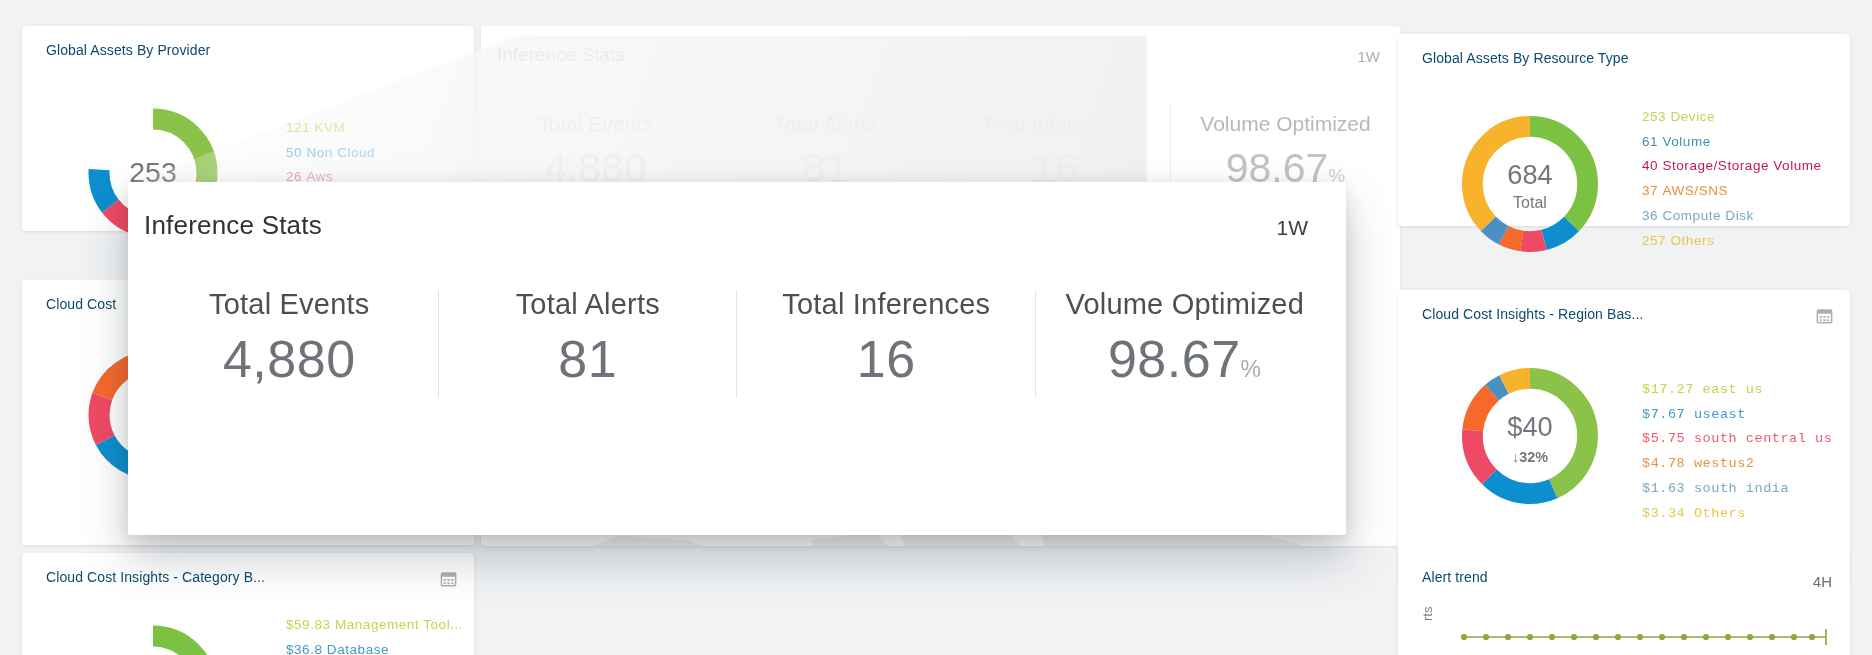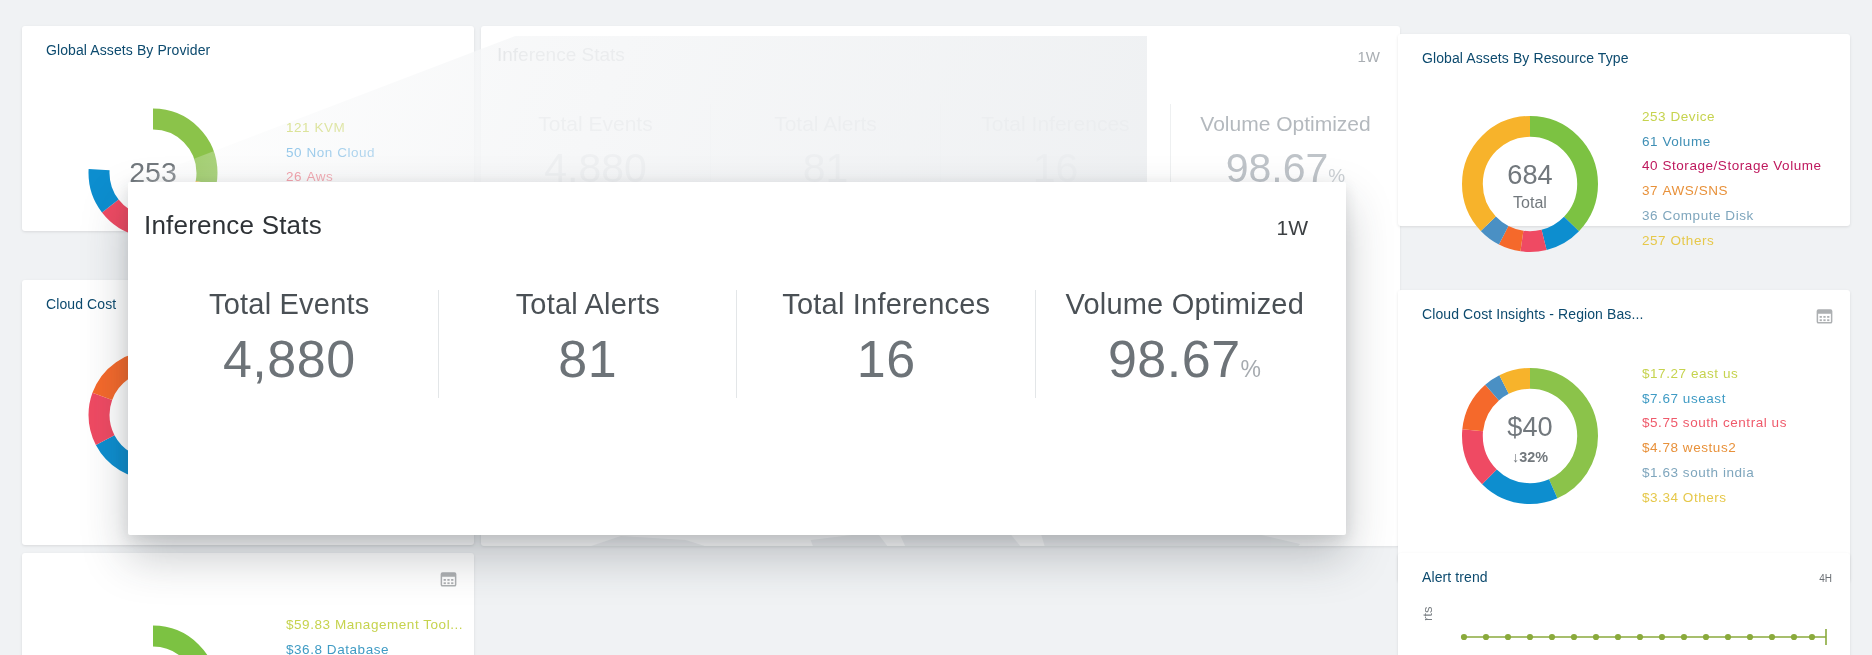"$17.27 east us" div.legend { font-family: none -> Liberation Mono, monospace; top: 72px -> 88px }
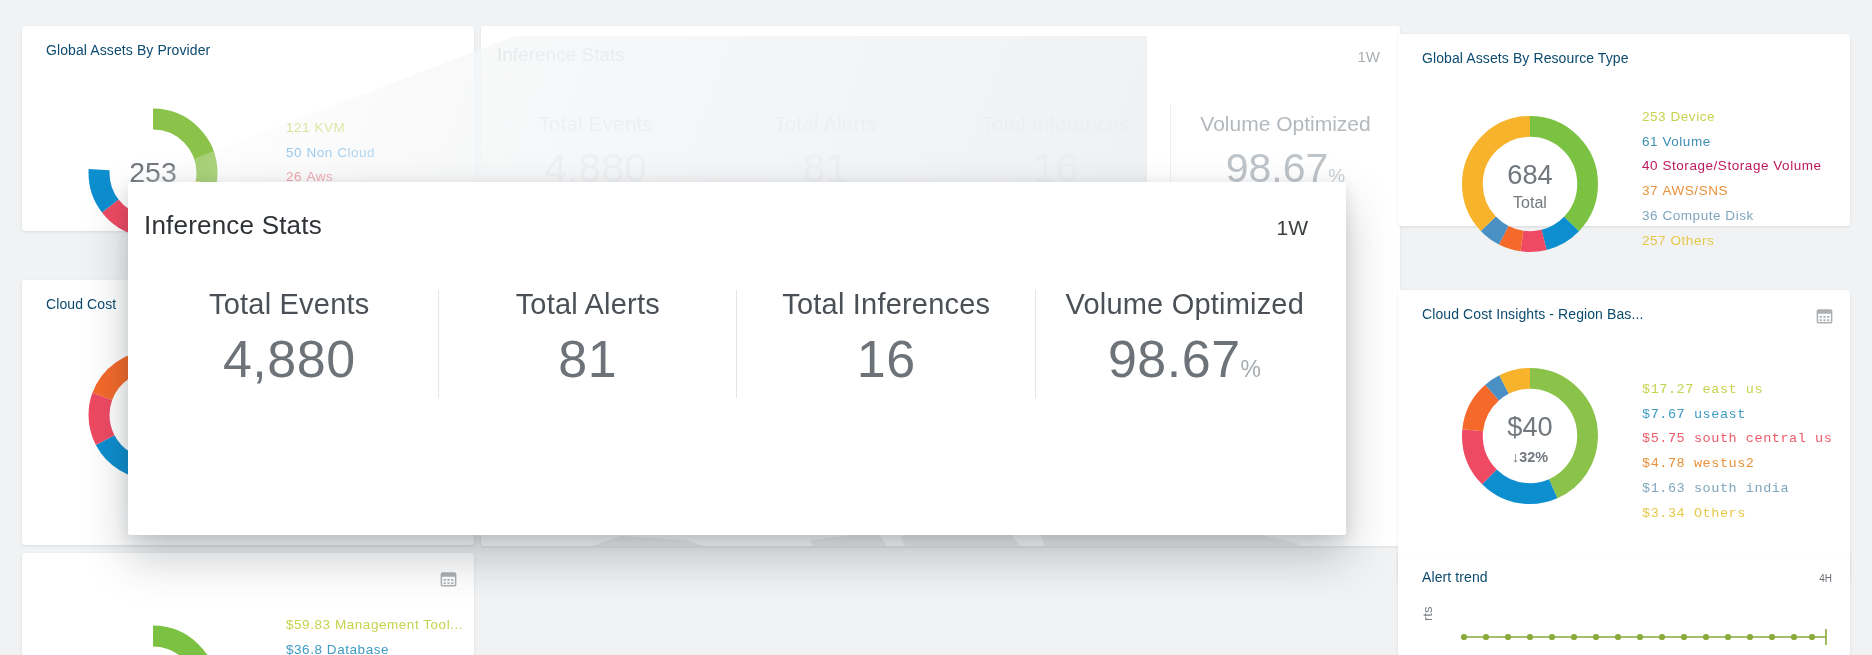"Cloud Cost Insights - Category" div.card-title { html: none -> <div>Cloud Cost Insights - Category B...</div> }
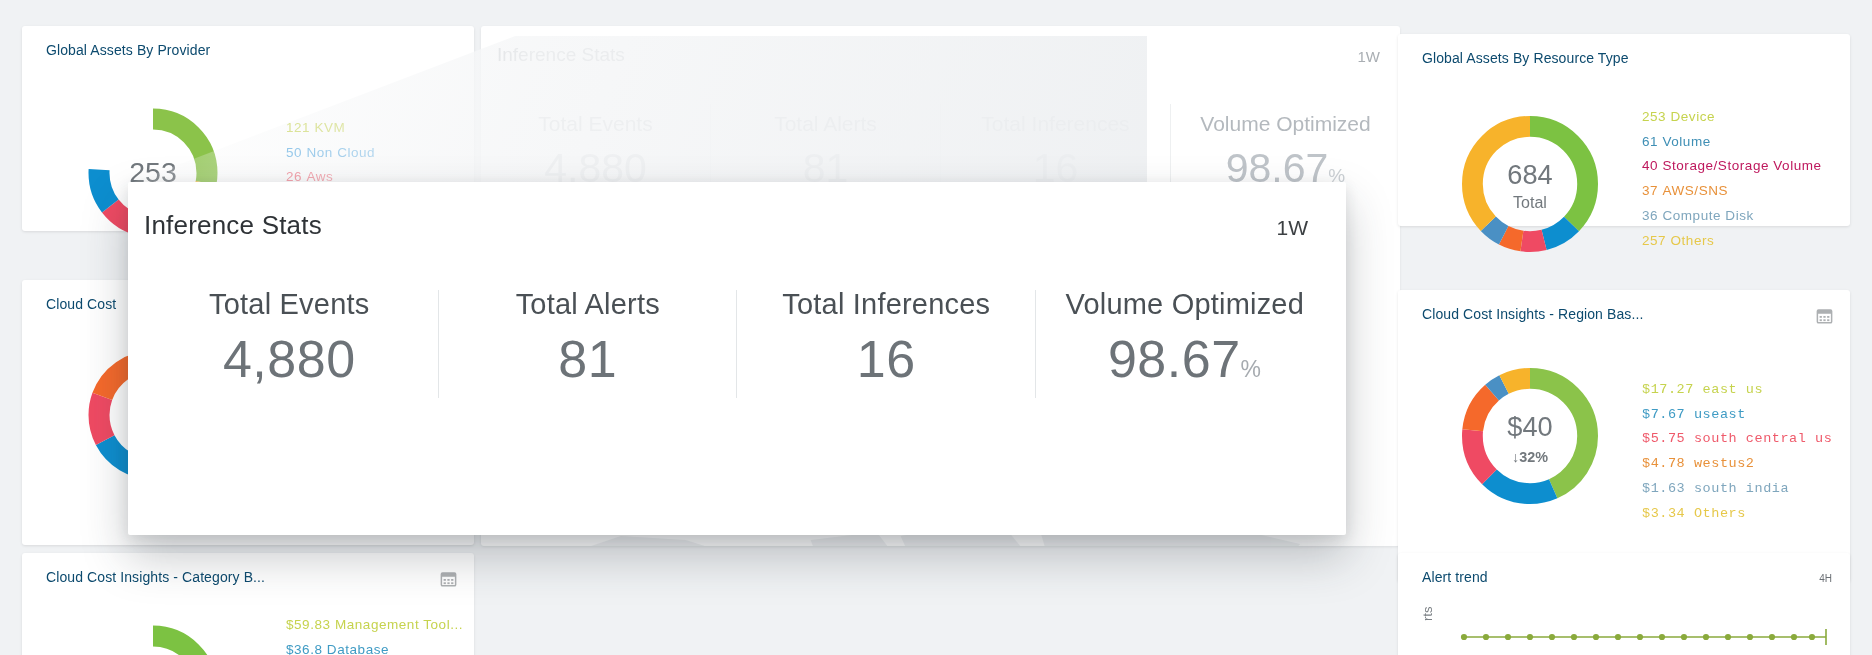"4H" .card-range { font-size: 10px -> 15px }
